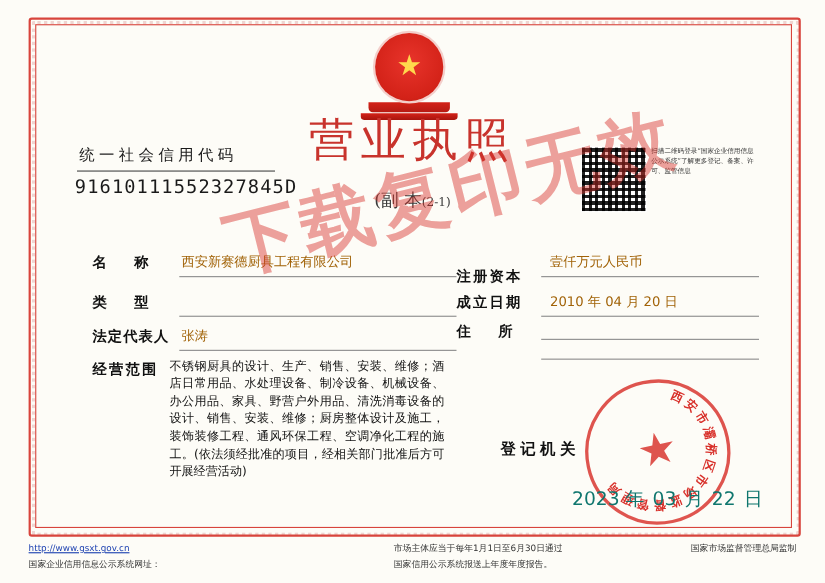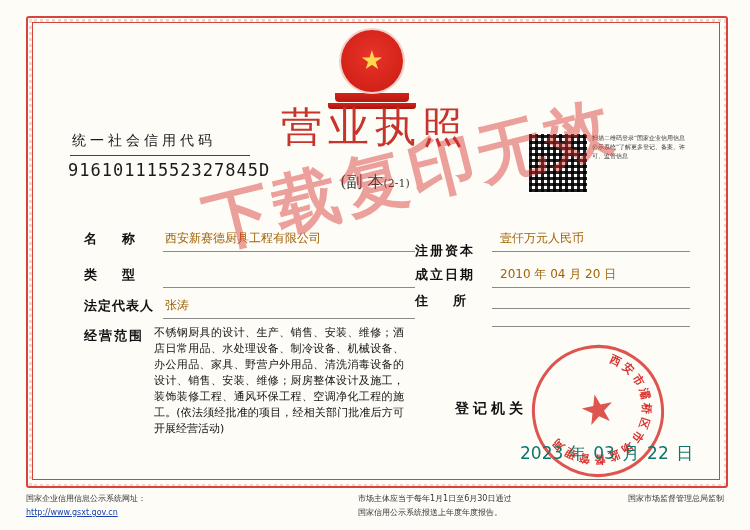"国家企业信用信息公示系统网址：" div { order: before "http://www.gsxt.gov.cn" -> after "http://www.gsxt.gov.cn" }
